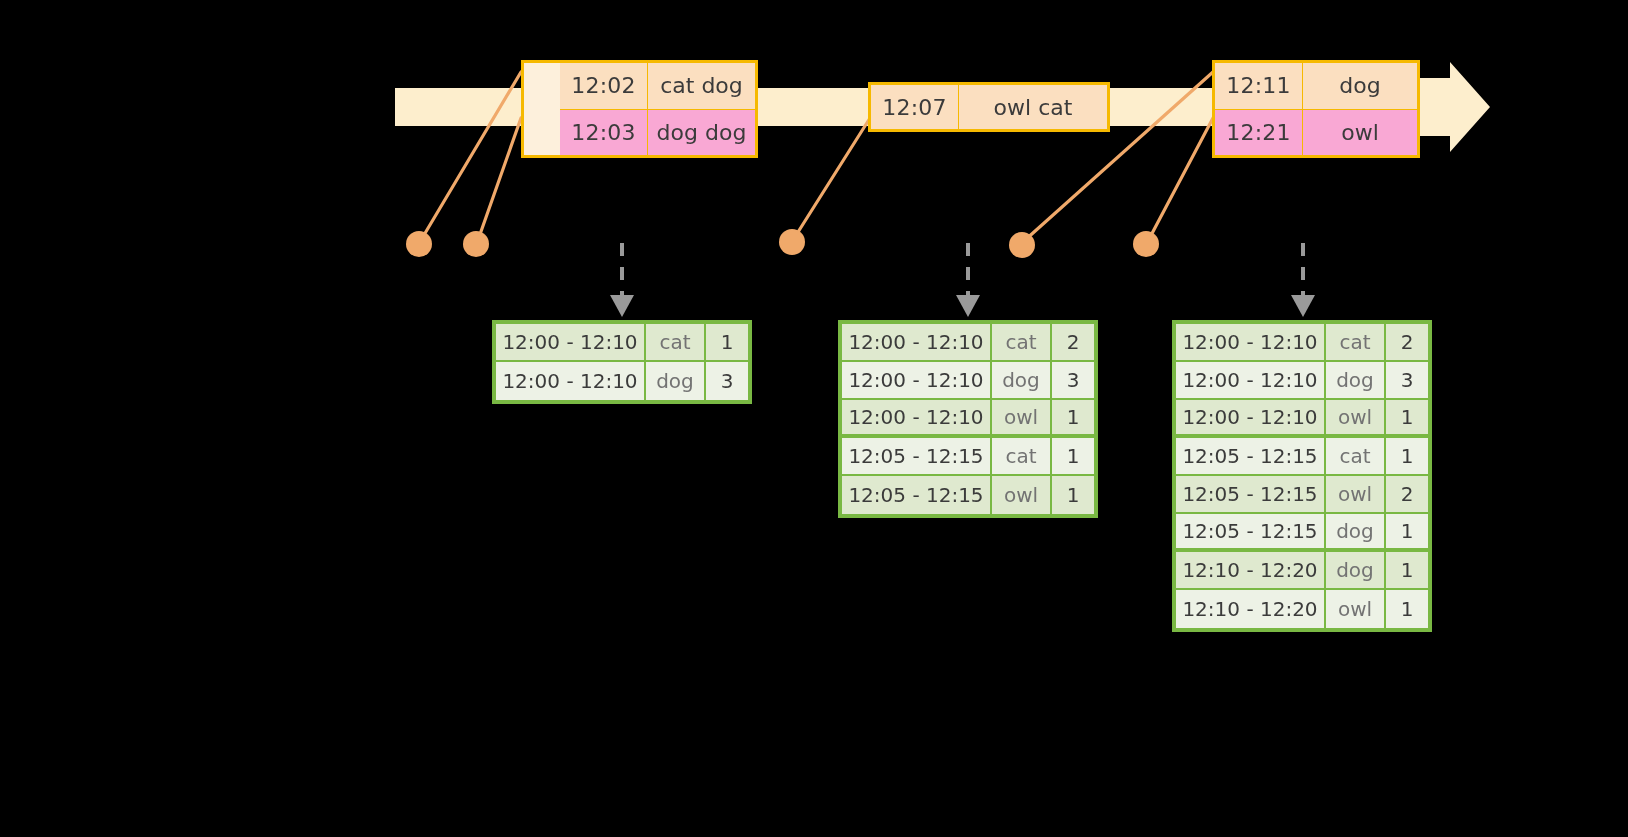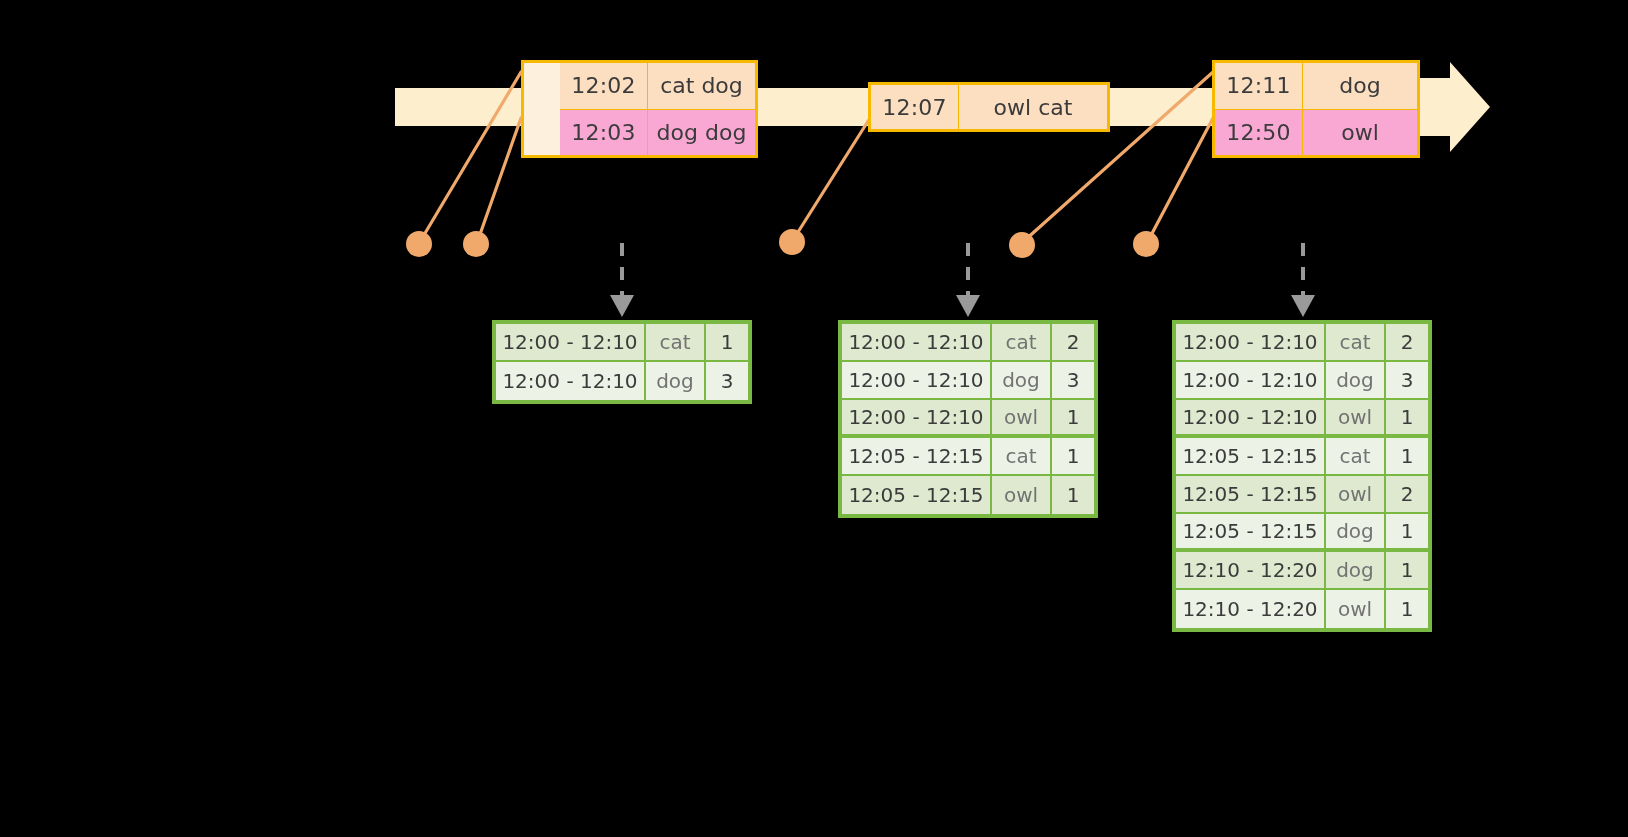"12:50" div.evt-time { text: 12:50 -> 12:21 }
